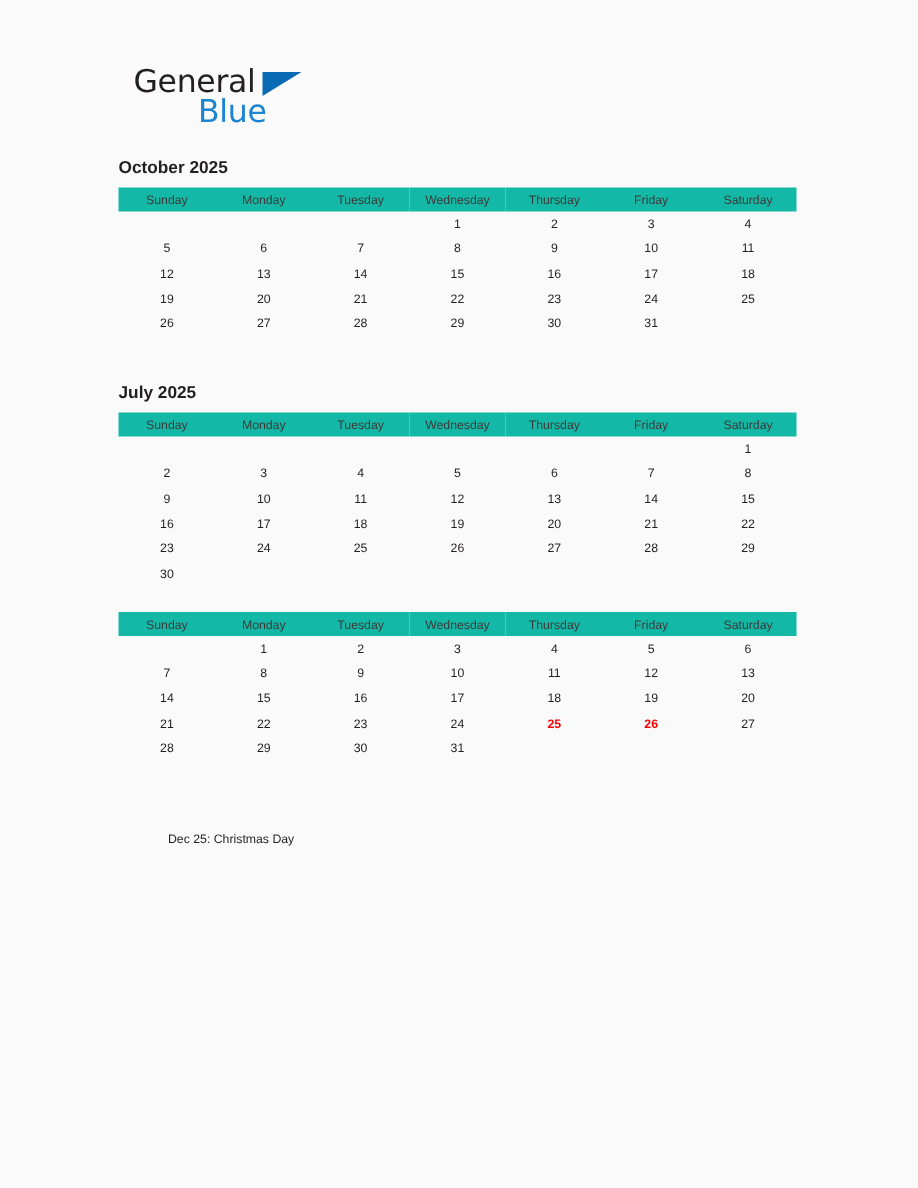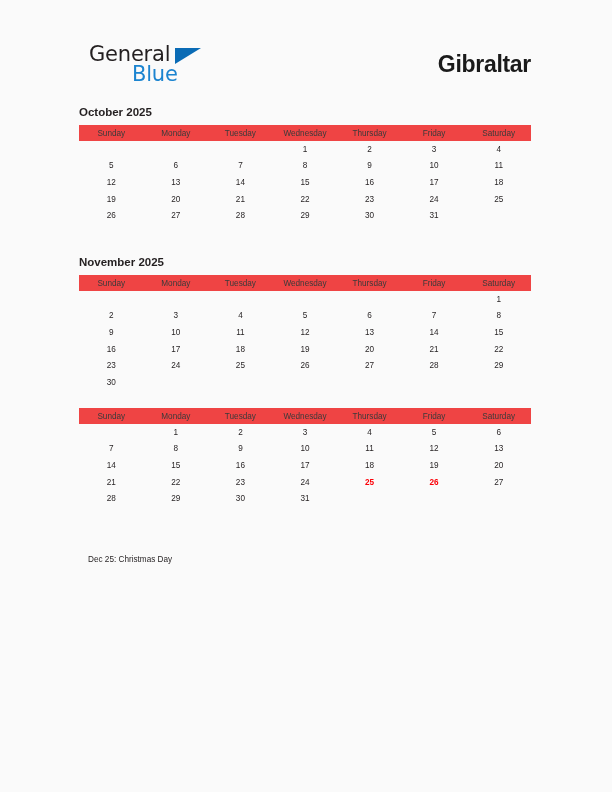"Gibraltar" div.country { html: <div>Gibraltar</div> -> none }
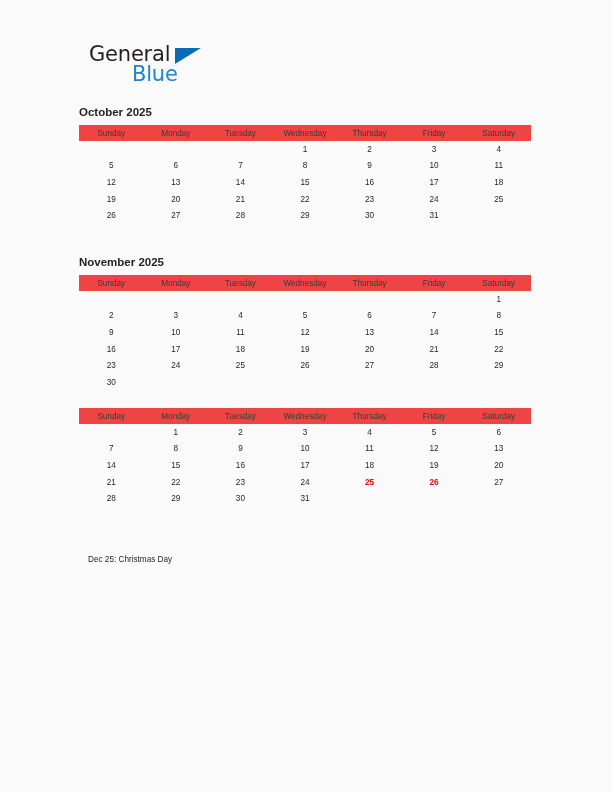"Sunday" table.cal th { background: #ef4444 -> #14b8a6 }
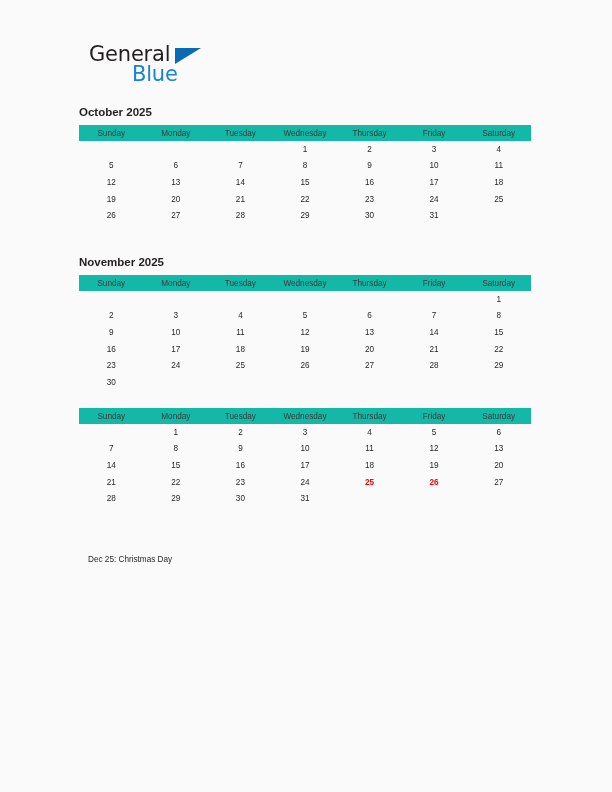"November 2025" div.month-title { text: November -> July }
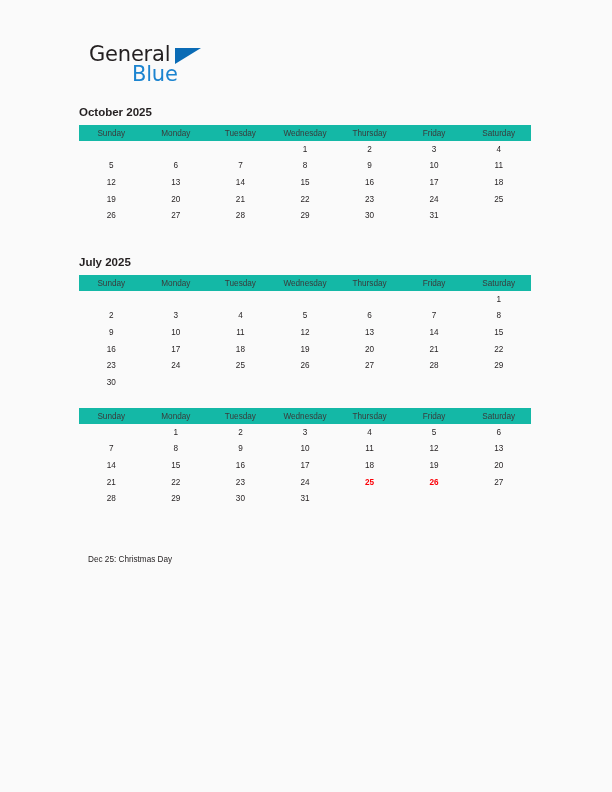"Dec 25: Christmas Day" .note-line { margin-left: none -> 24px }
